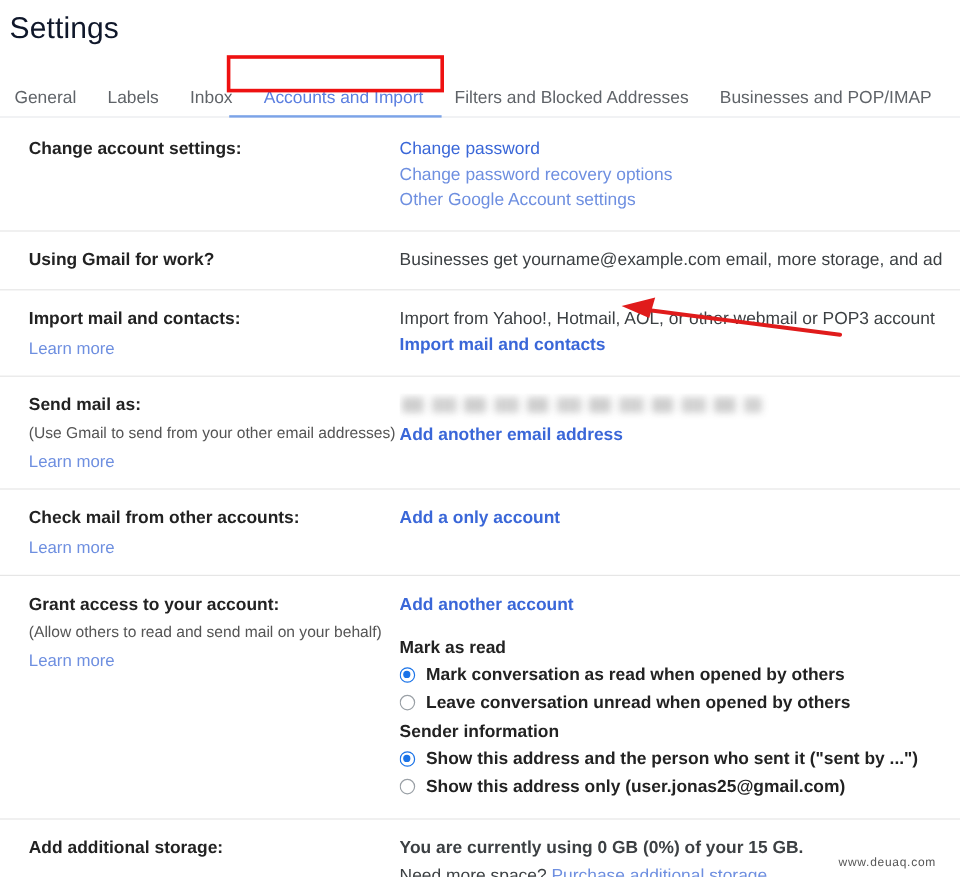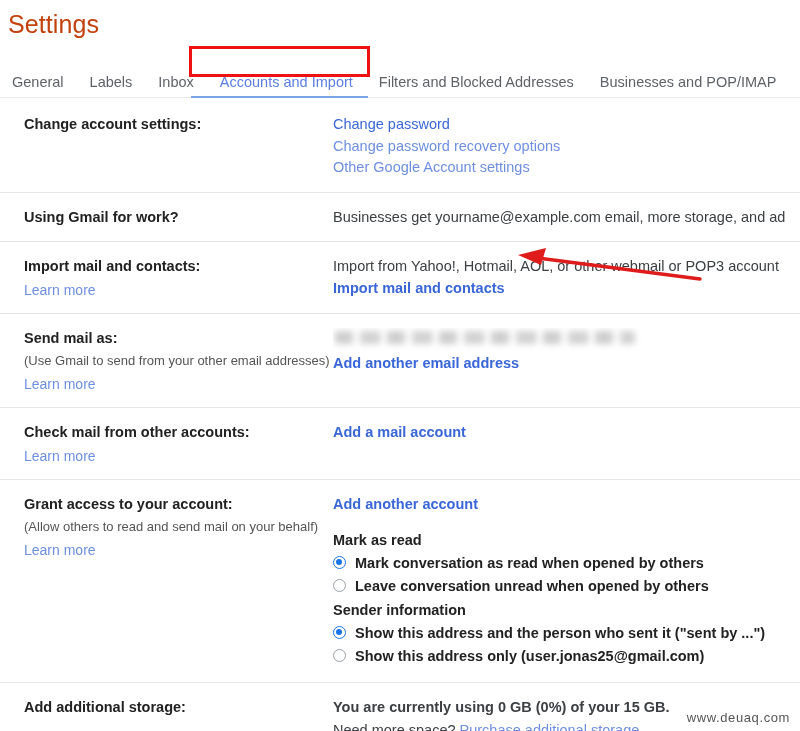"Settings" .page-title { color: #c2410c -> #0f172a }
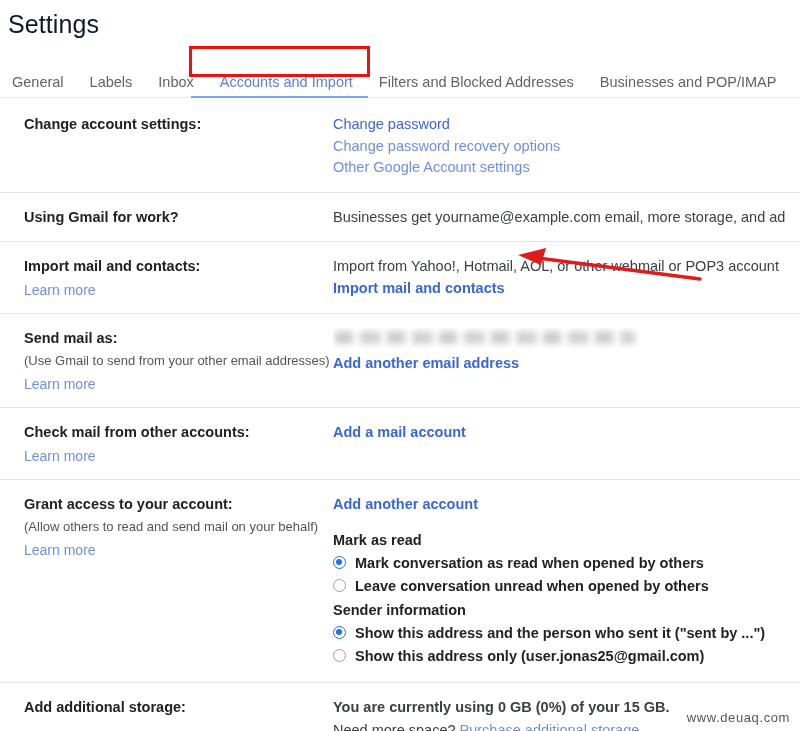"Add a mail account" span.link { text: mail -> only }
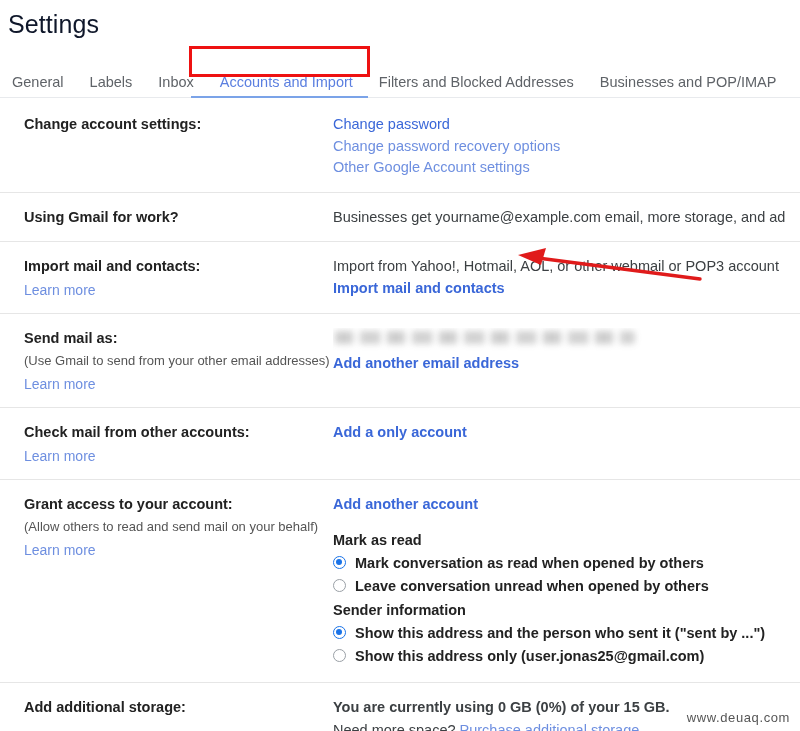"www.deuaq.com" .watermark { font-size: 13px -> 10px; right: 10px -> 20px }
